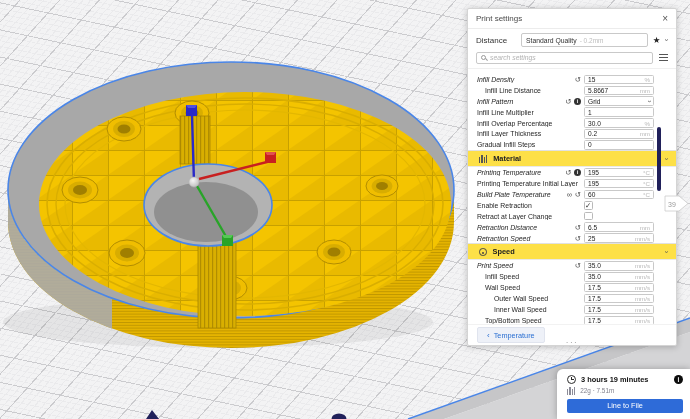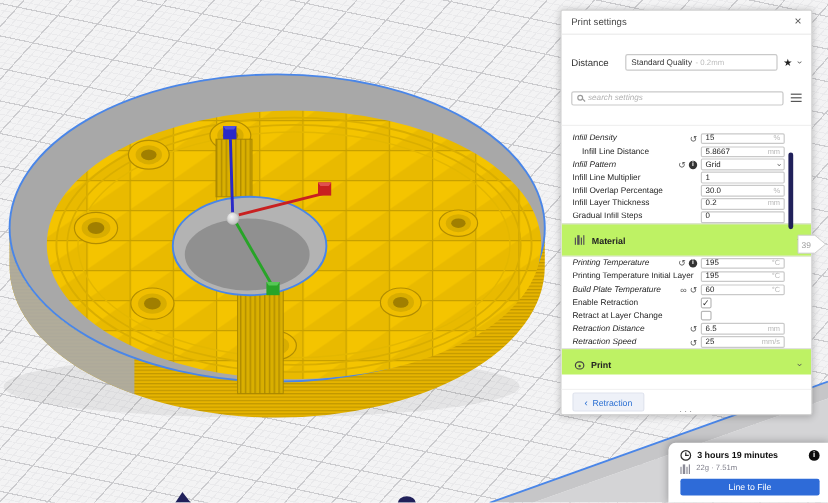"Print settings" .settings-panel { gap: 12px -> none }
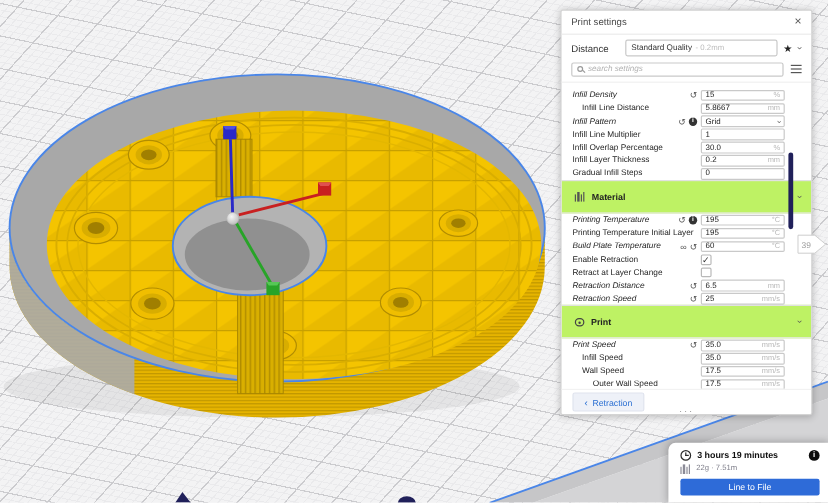"Material" .catrow { background: #bef264 -> #fde047; height: 28px -> 17px }
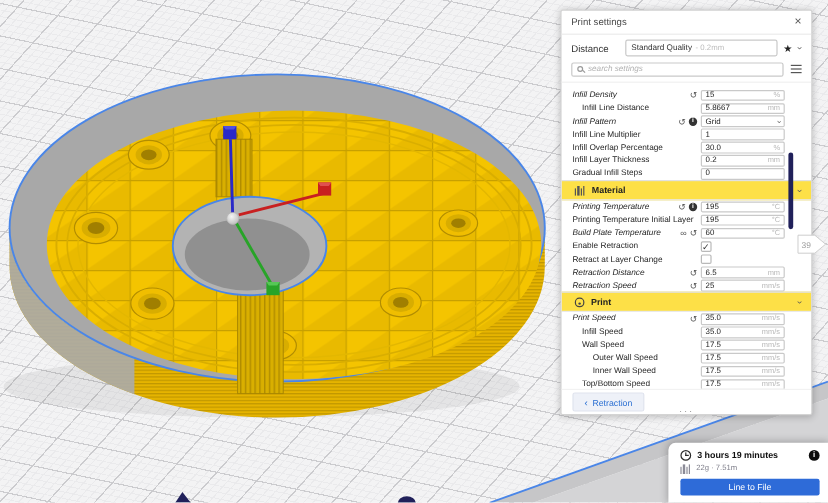"Print" span.cat-label { text: Print -> Speed }
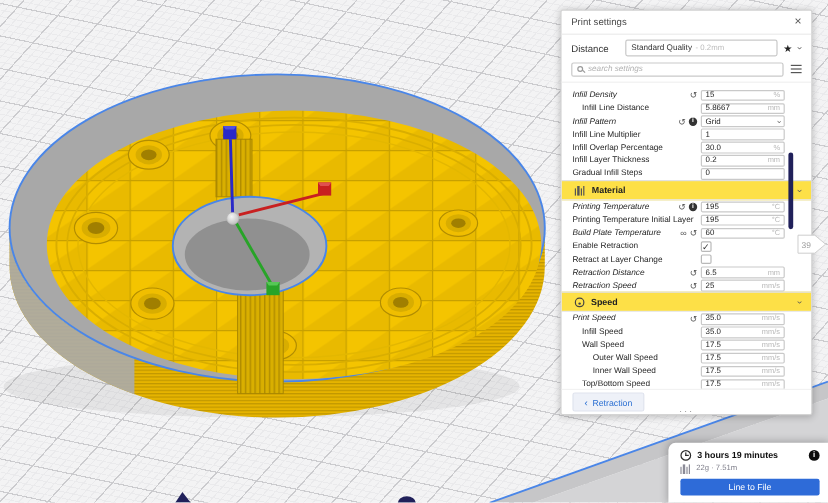"Retraction" span { text: Retraction -> Temperature }
